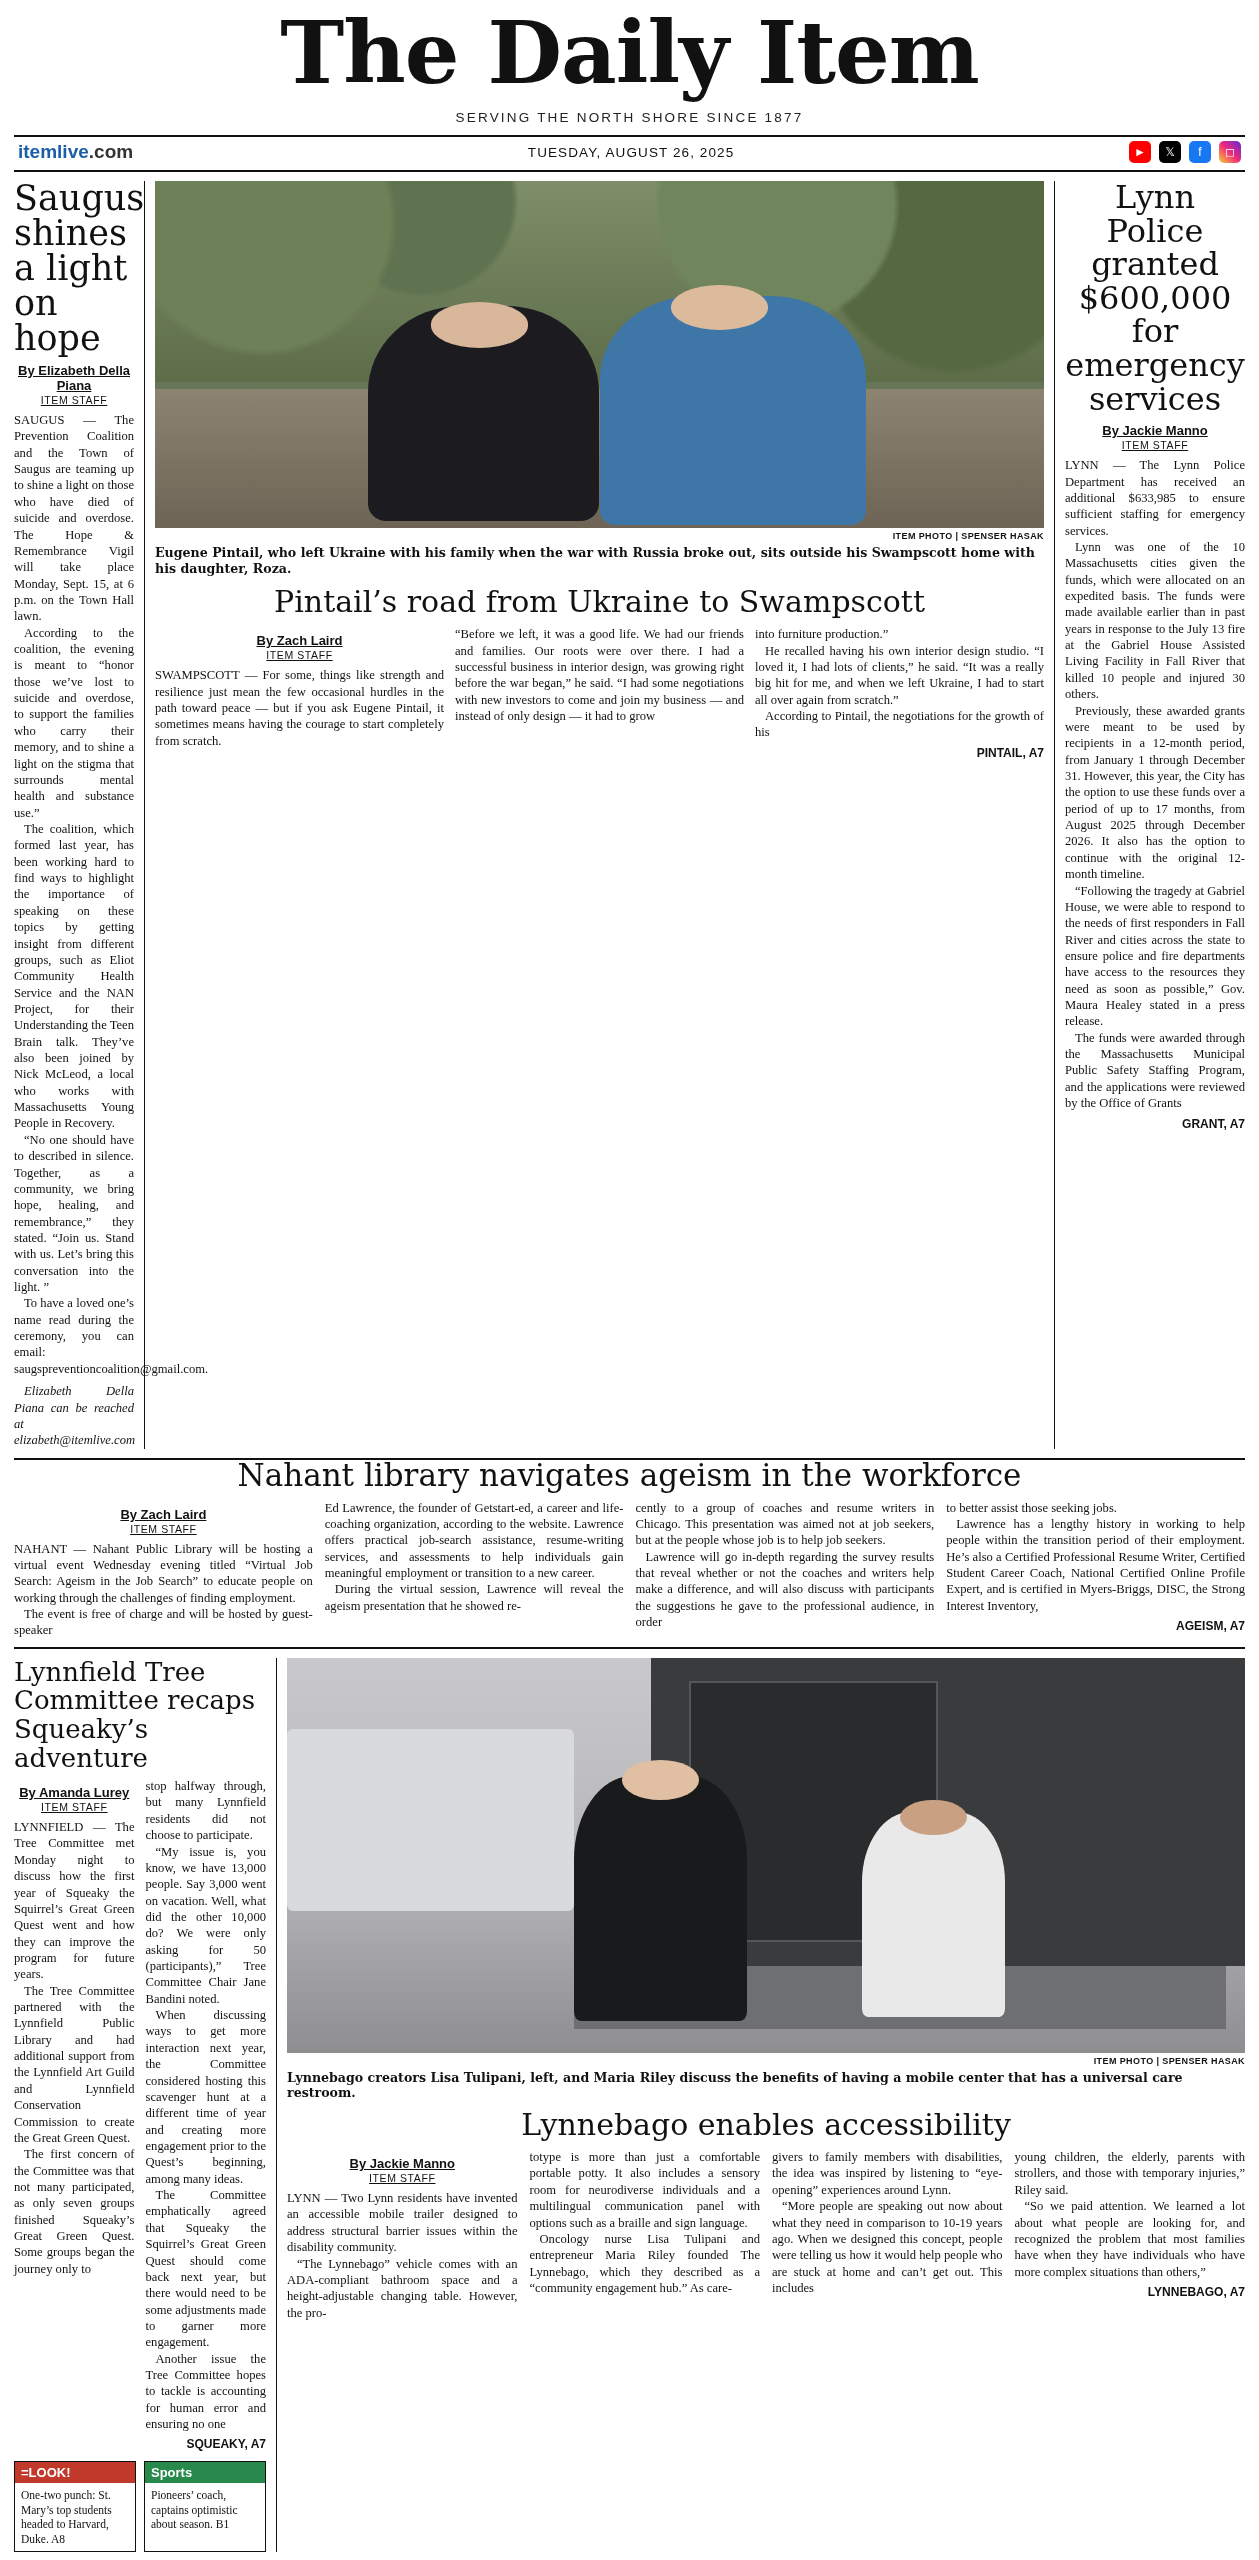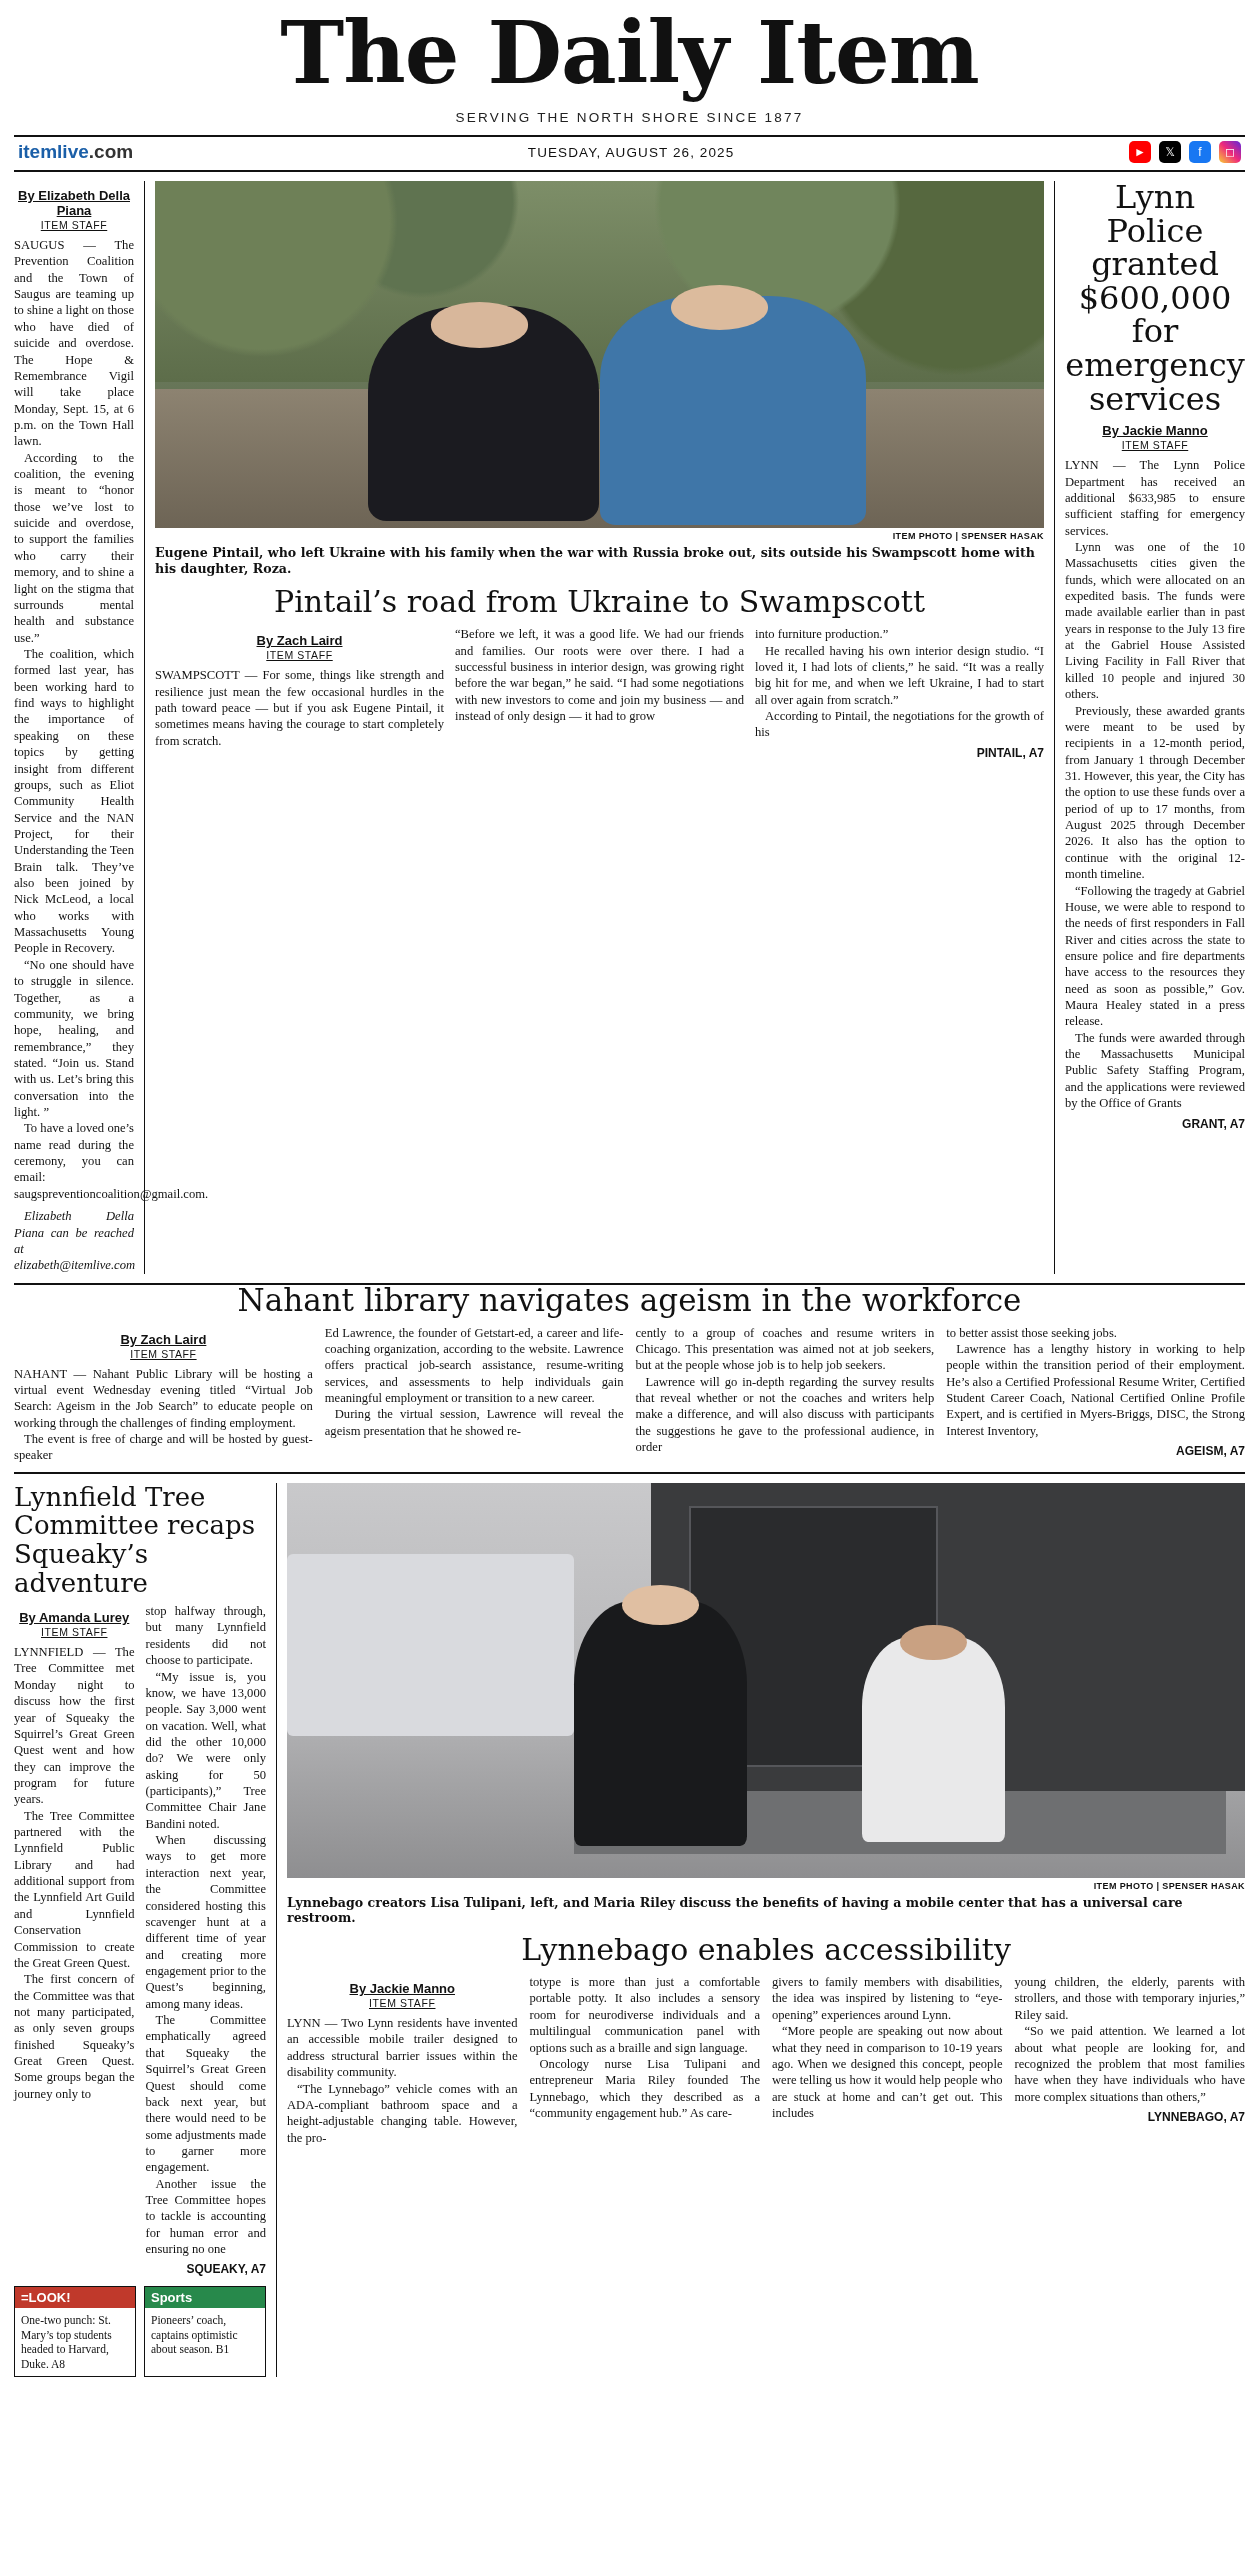"Saugus shines a light on" h2.hl { html: none -> <h2>Saugus shines a light on hope</h2> }
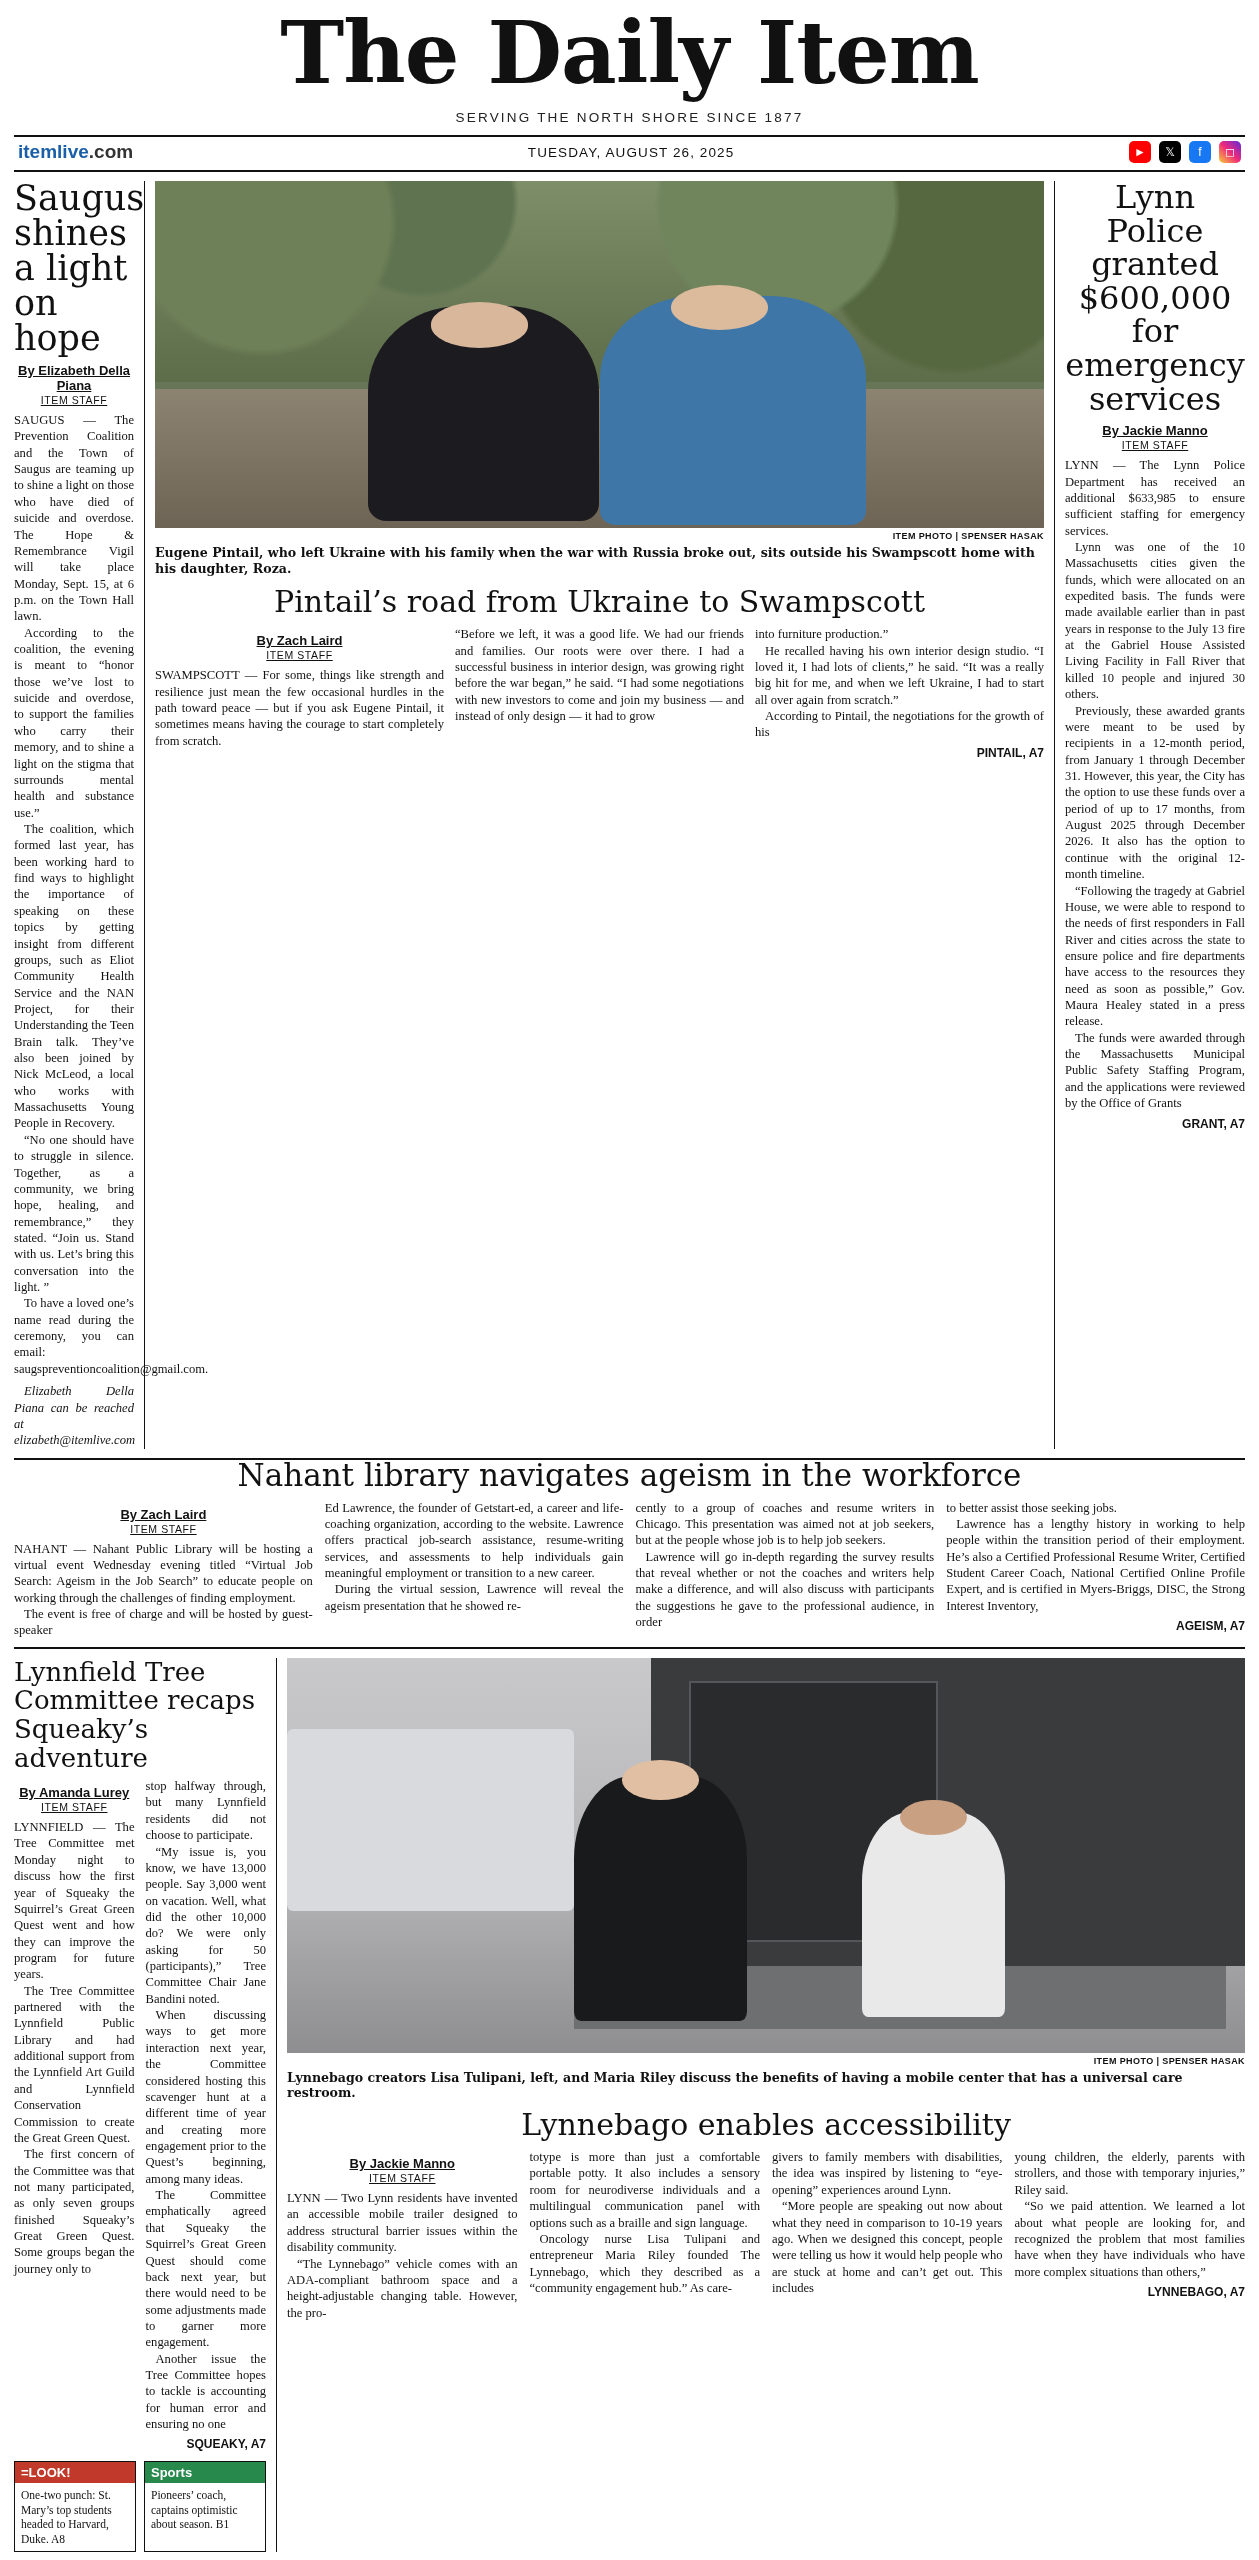"“No one should have to" p.body { text: struggle -> described }
